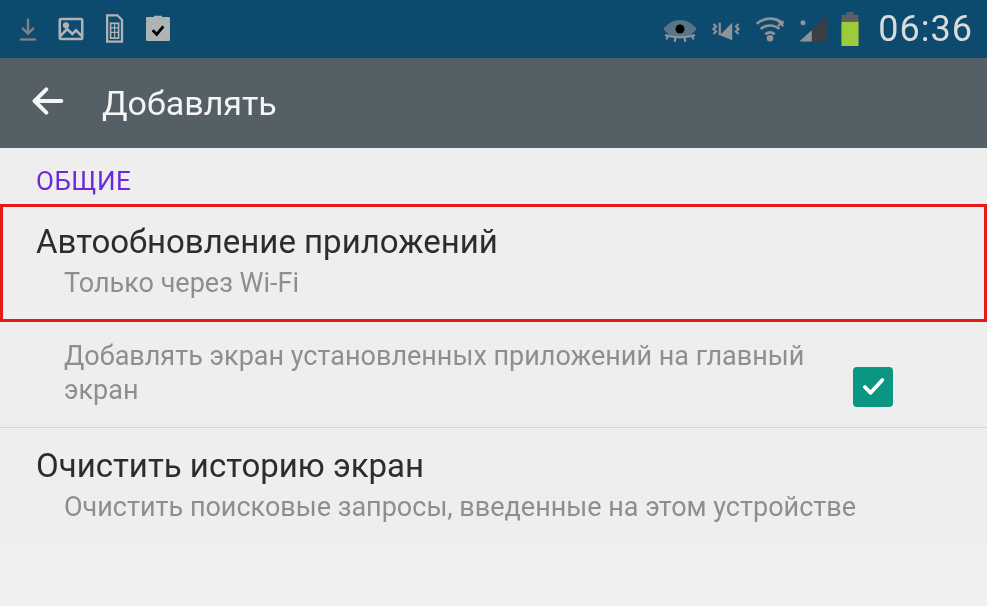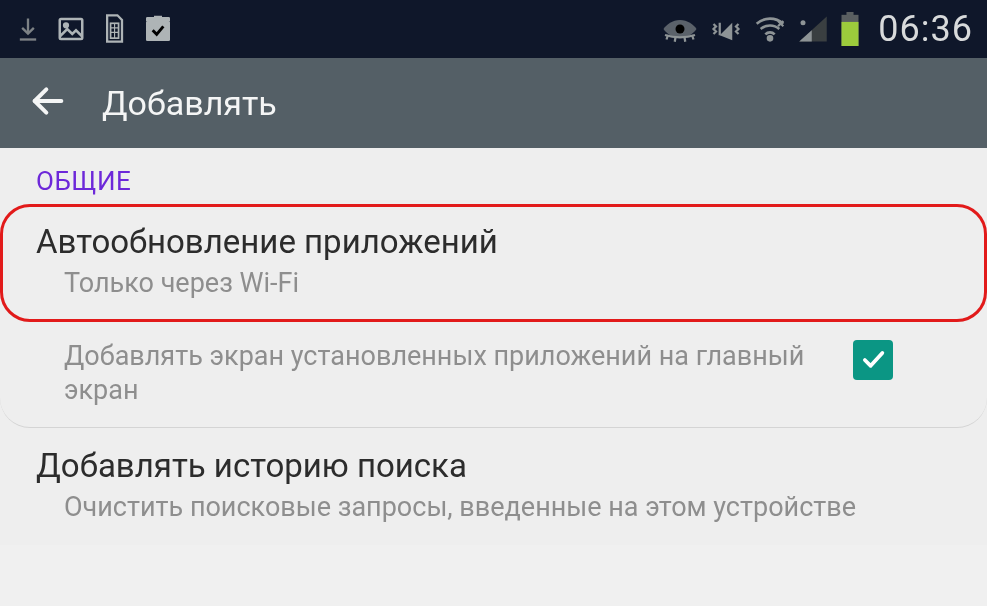"06:36" .status-bar { background: #0f172a -> #0c4a6e }
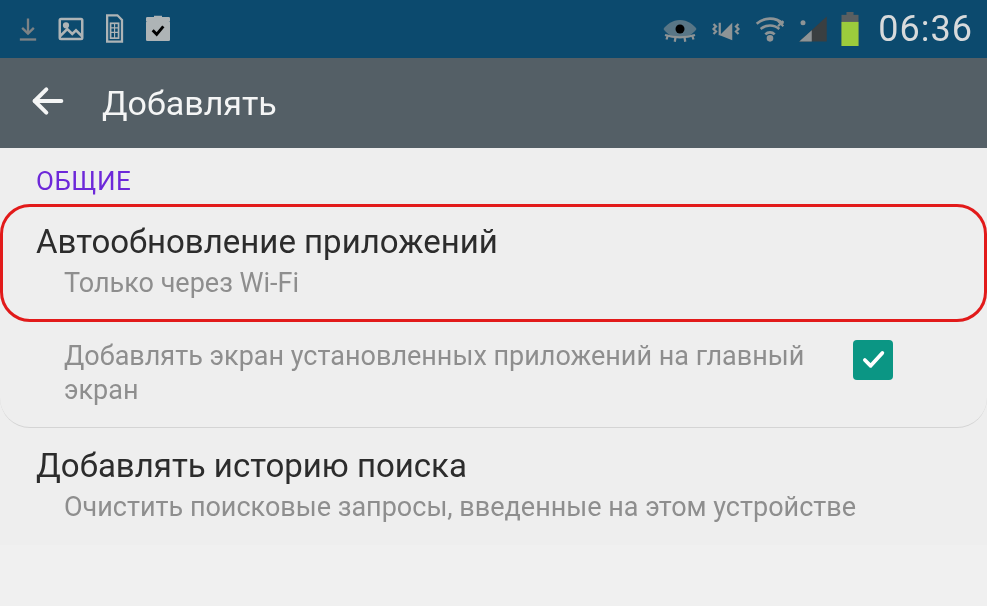"Автообновление приложений" .item { align-items: flex-start -> flex-end; border-radius: 30px -> none }
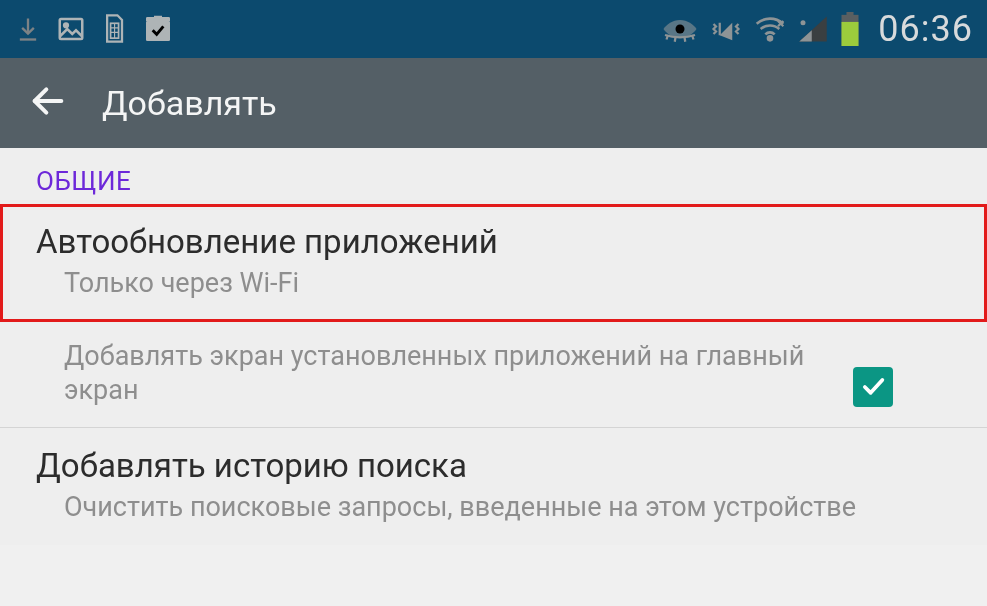"Добавлять историю поиска" div.item-title { text: Добавлять историю поиска -> Очистить историю экран }
